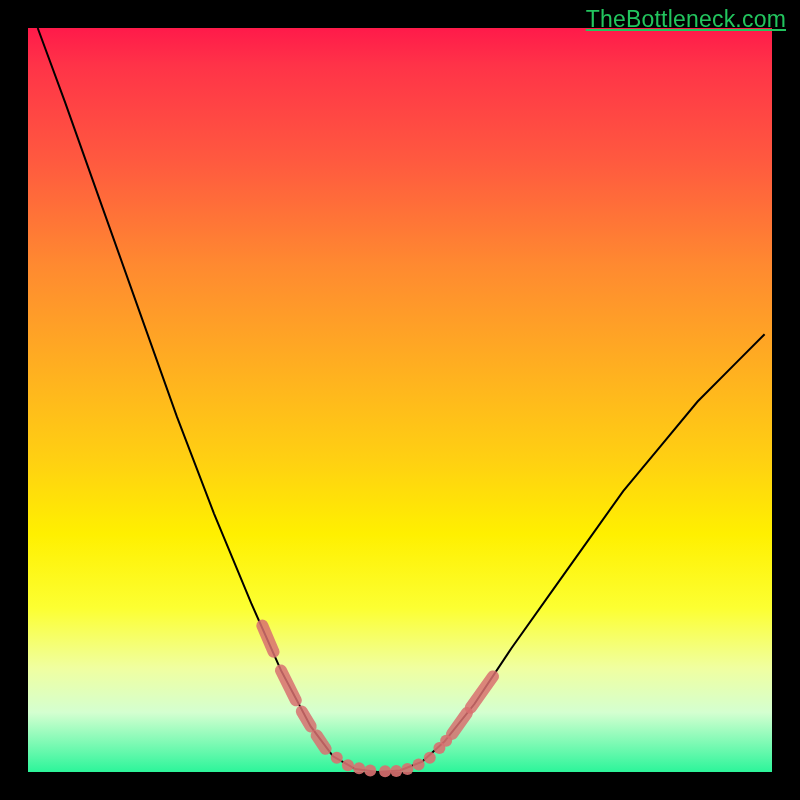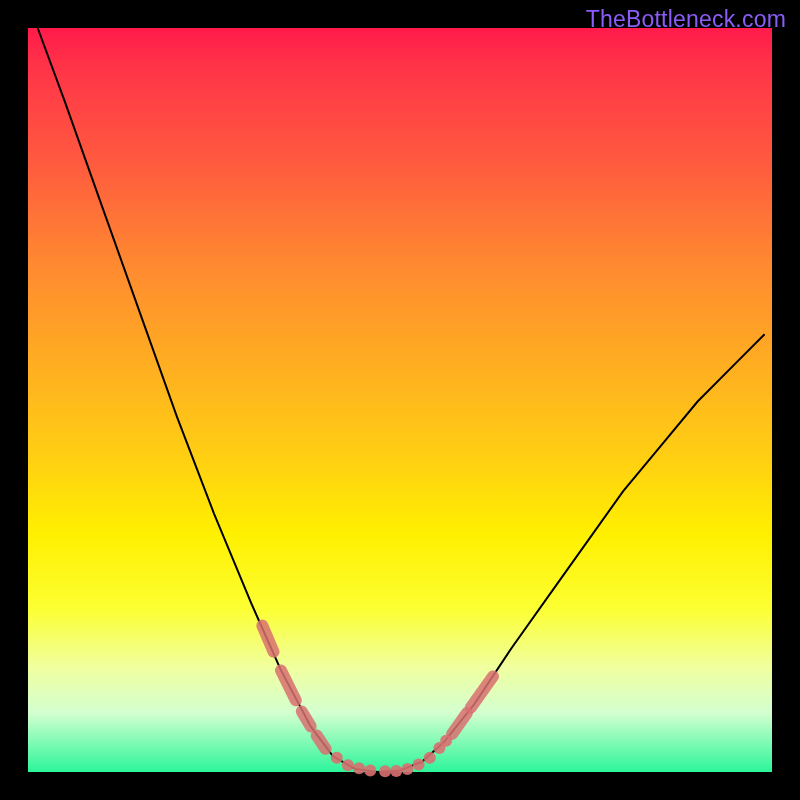"TheBottleneck.com" .watermark { color: #8b5cf6 -> #22c55e; text-decoration: none -> underline }
